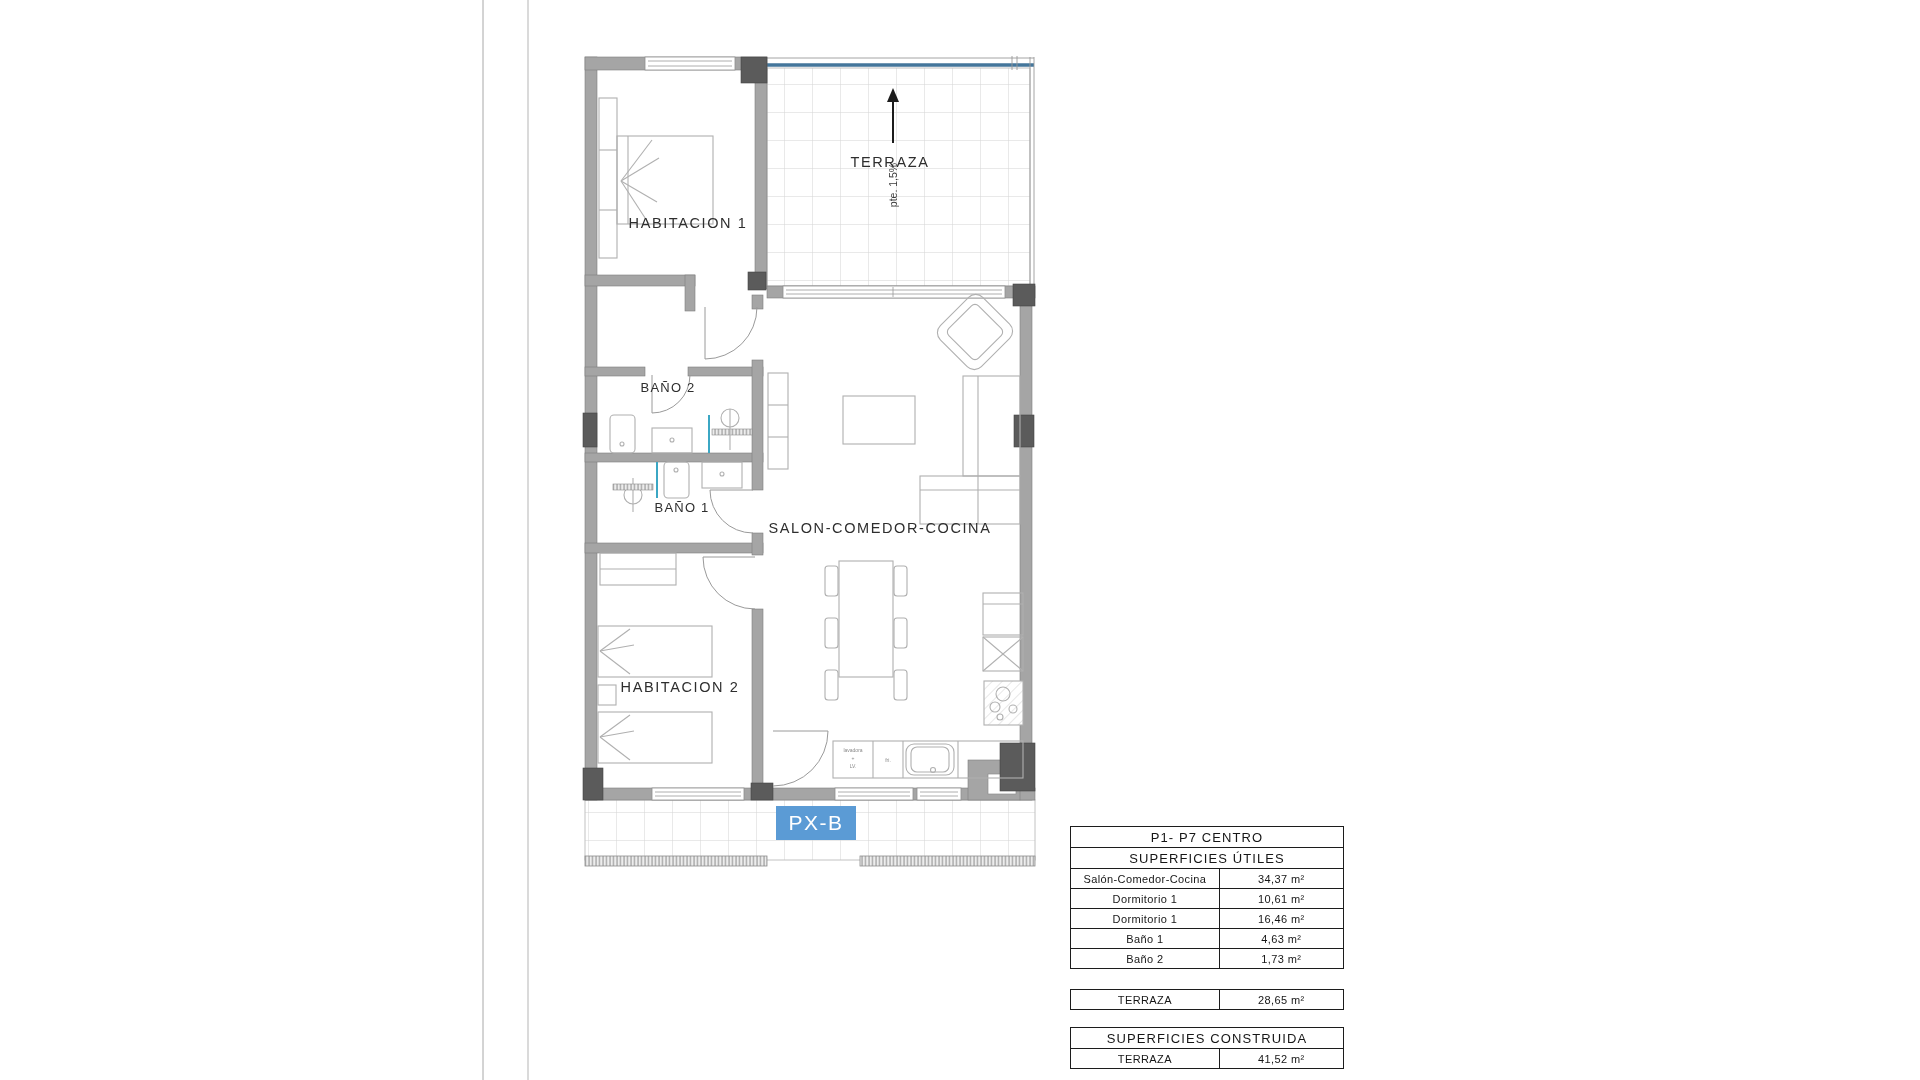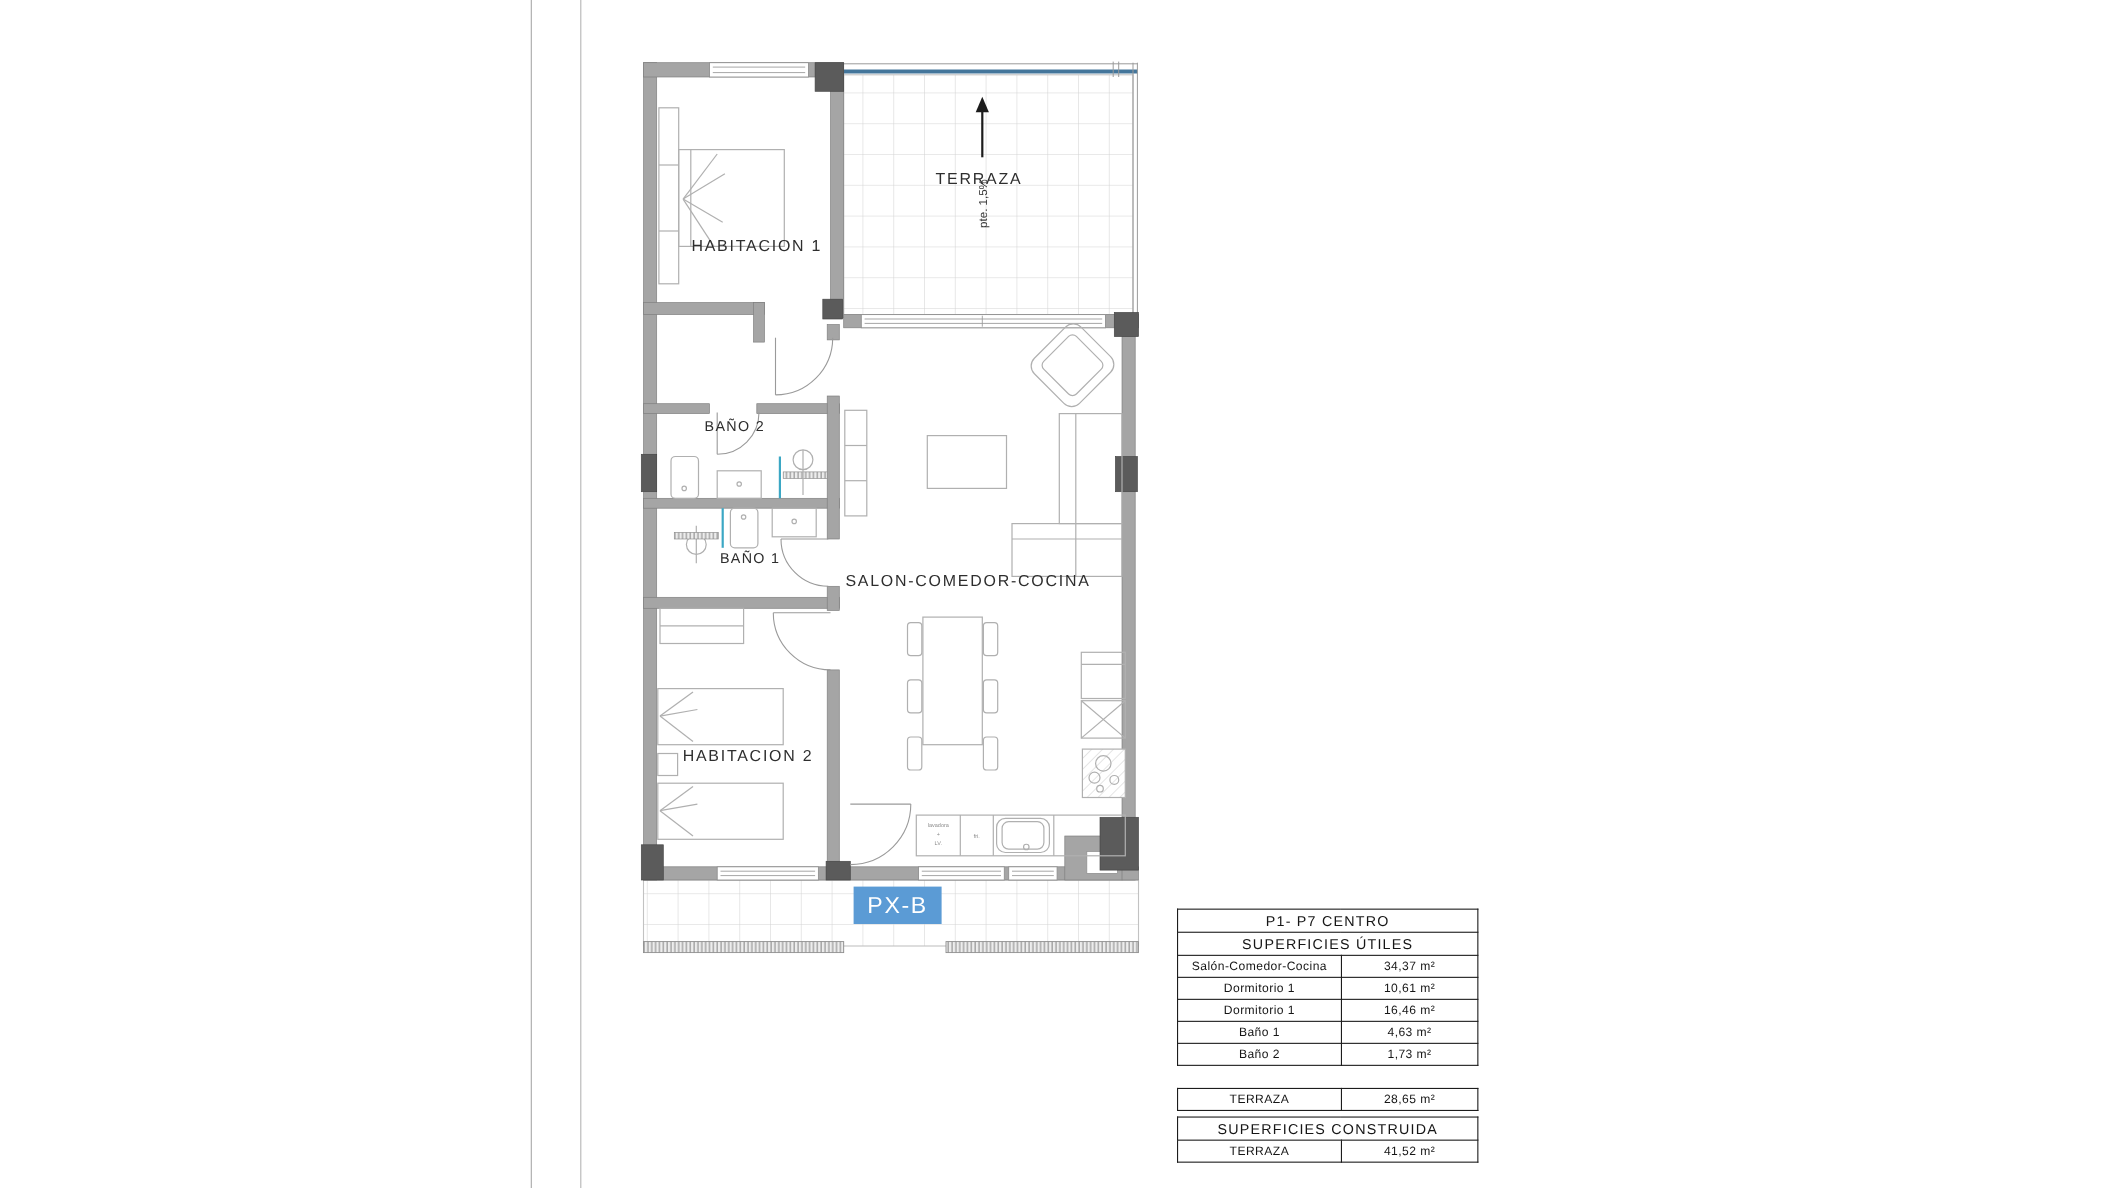"SUPERFICIES CONSTRUIDA" #area-tables .tbl-construida { margin-top: 5px -> 17px }
